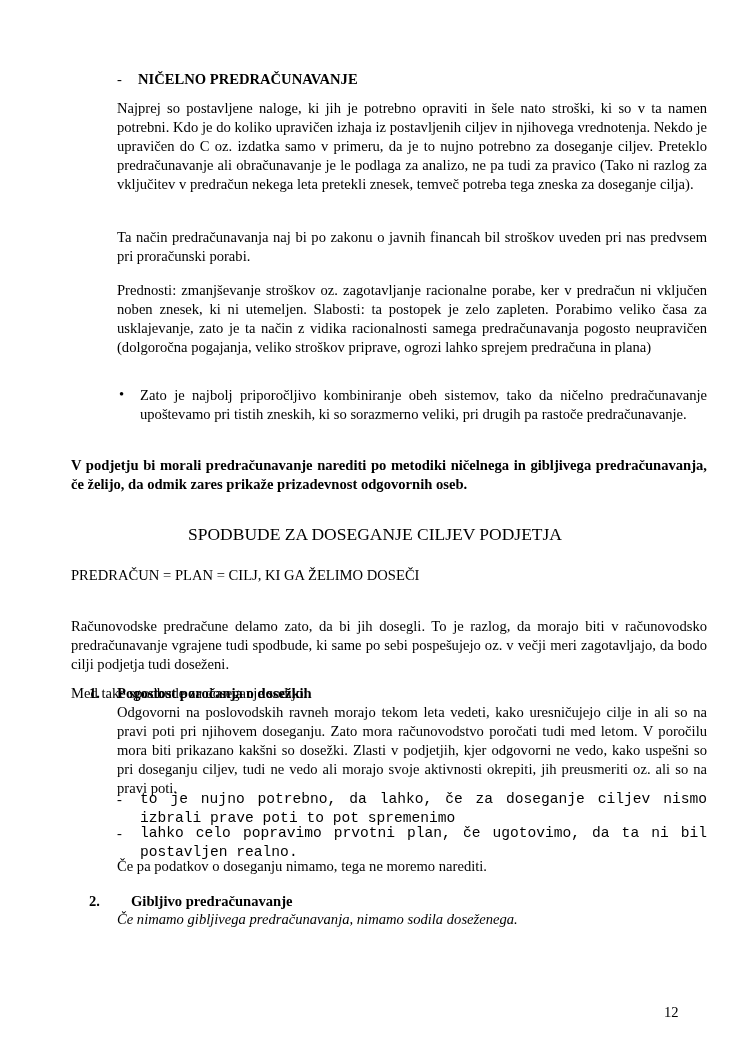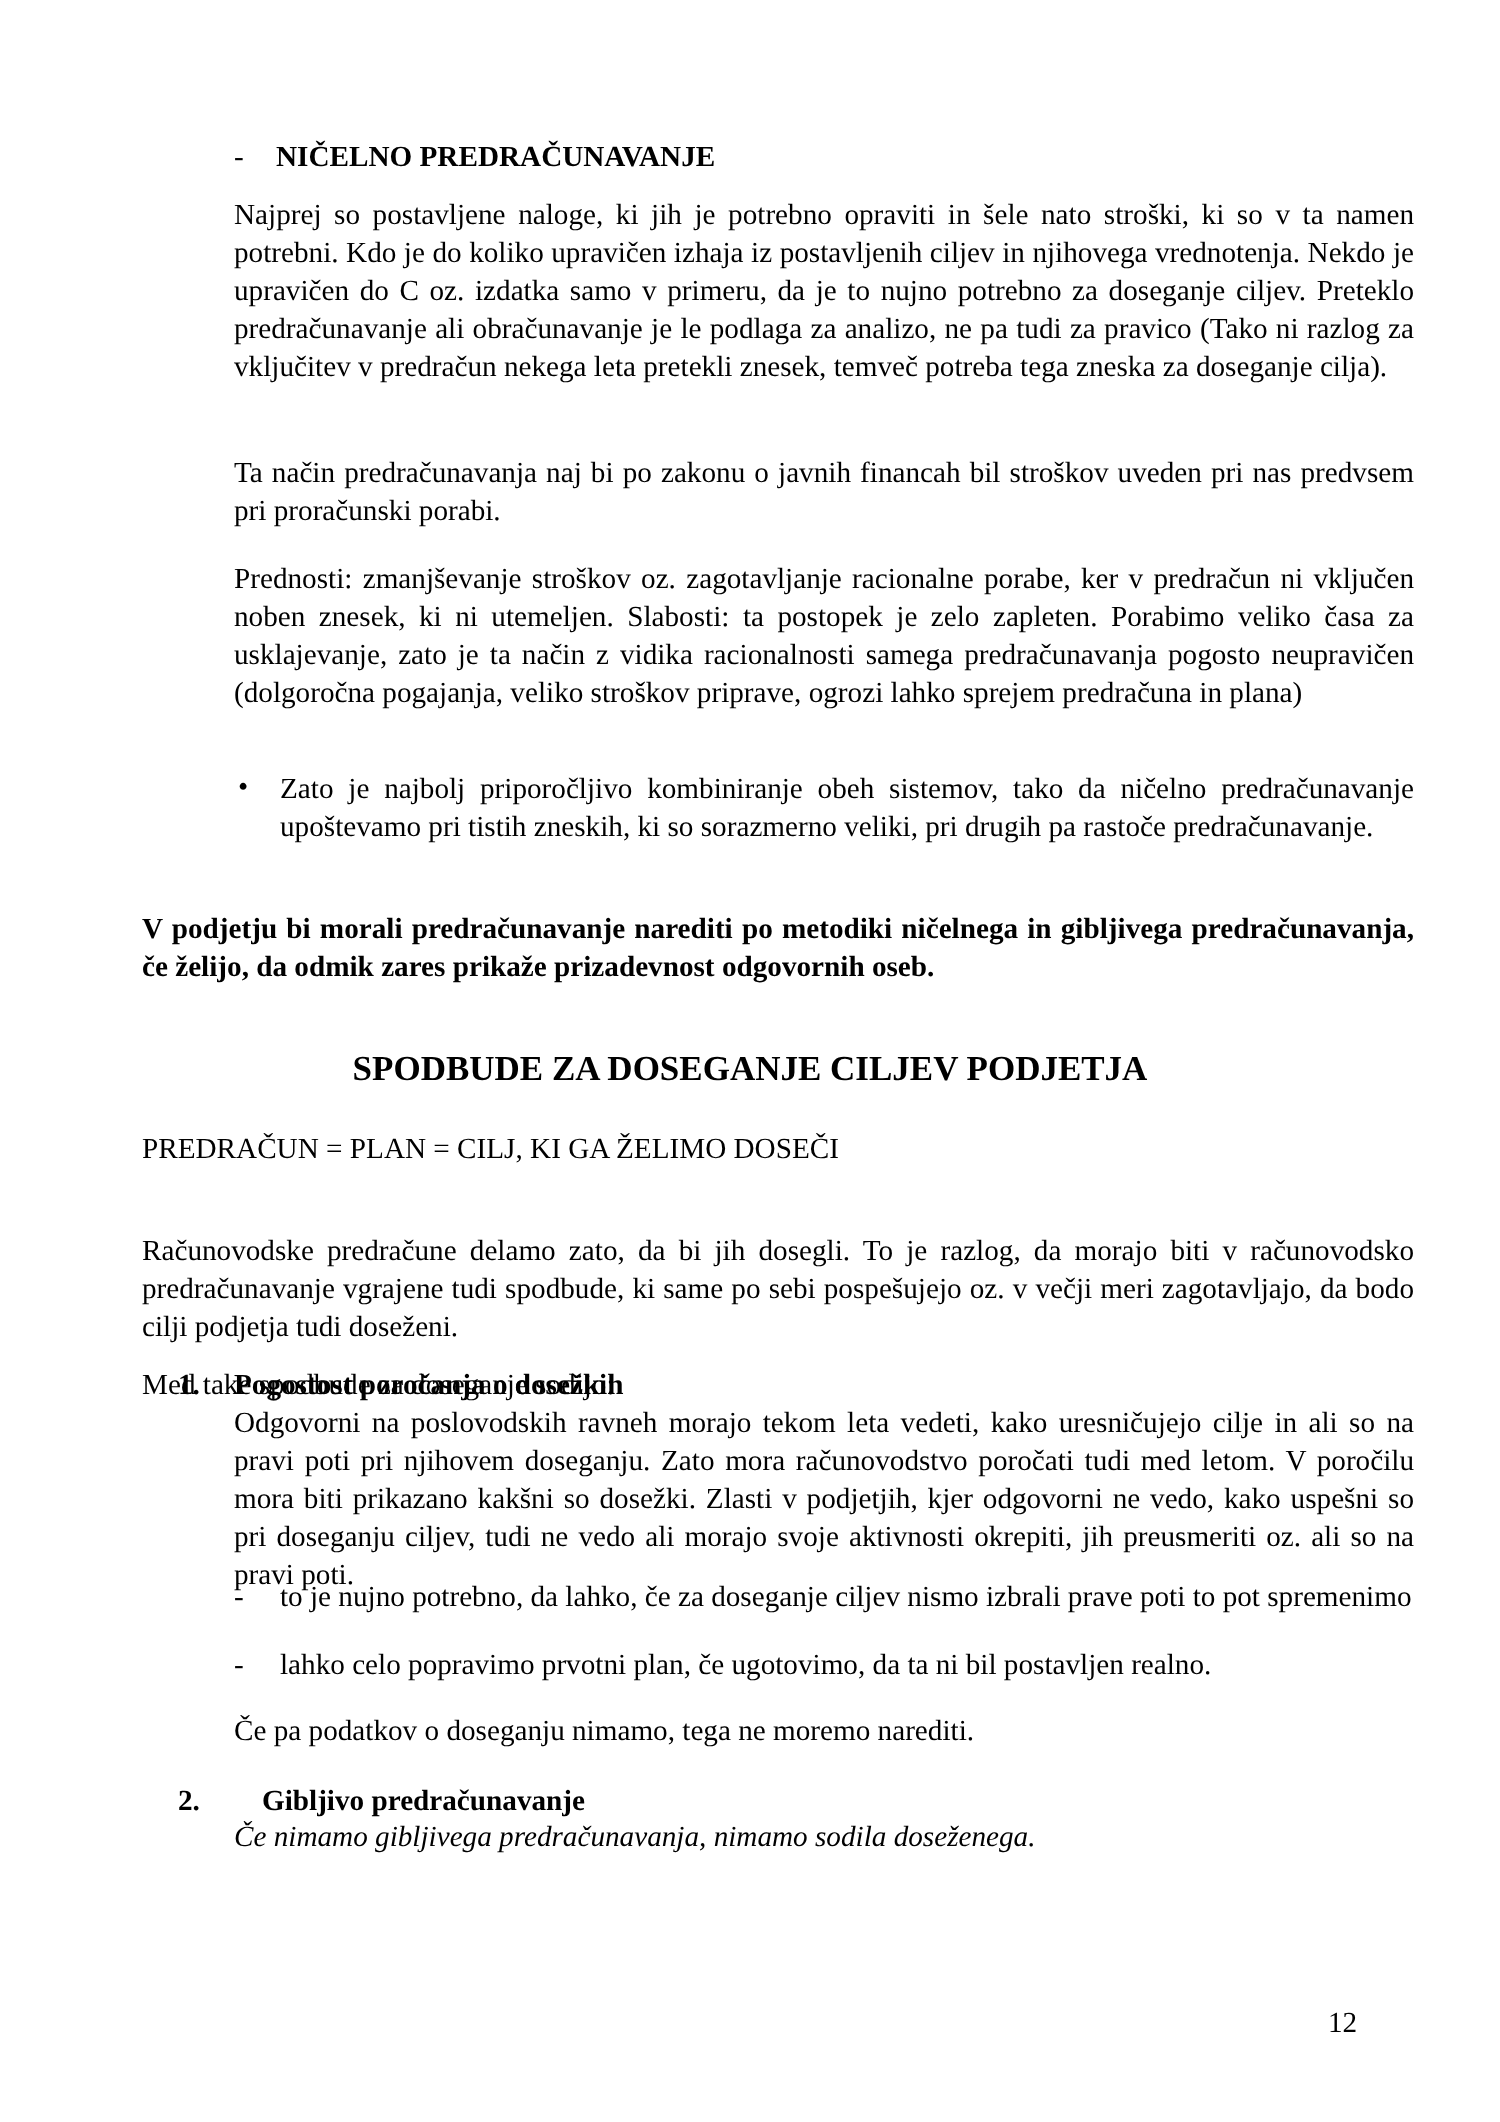"SPODBUDE ZA DOSEGANJE CILJEV PODJETJA" .section-title { font-weight: bold -> normal }
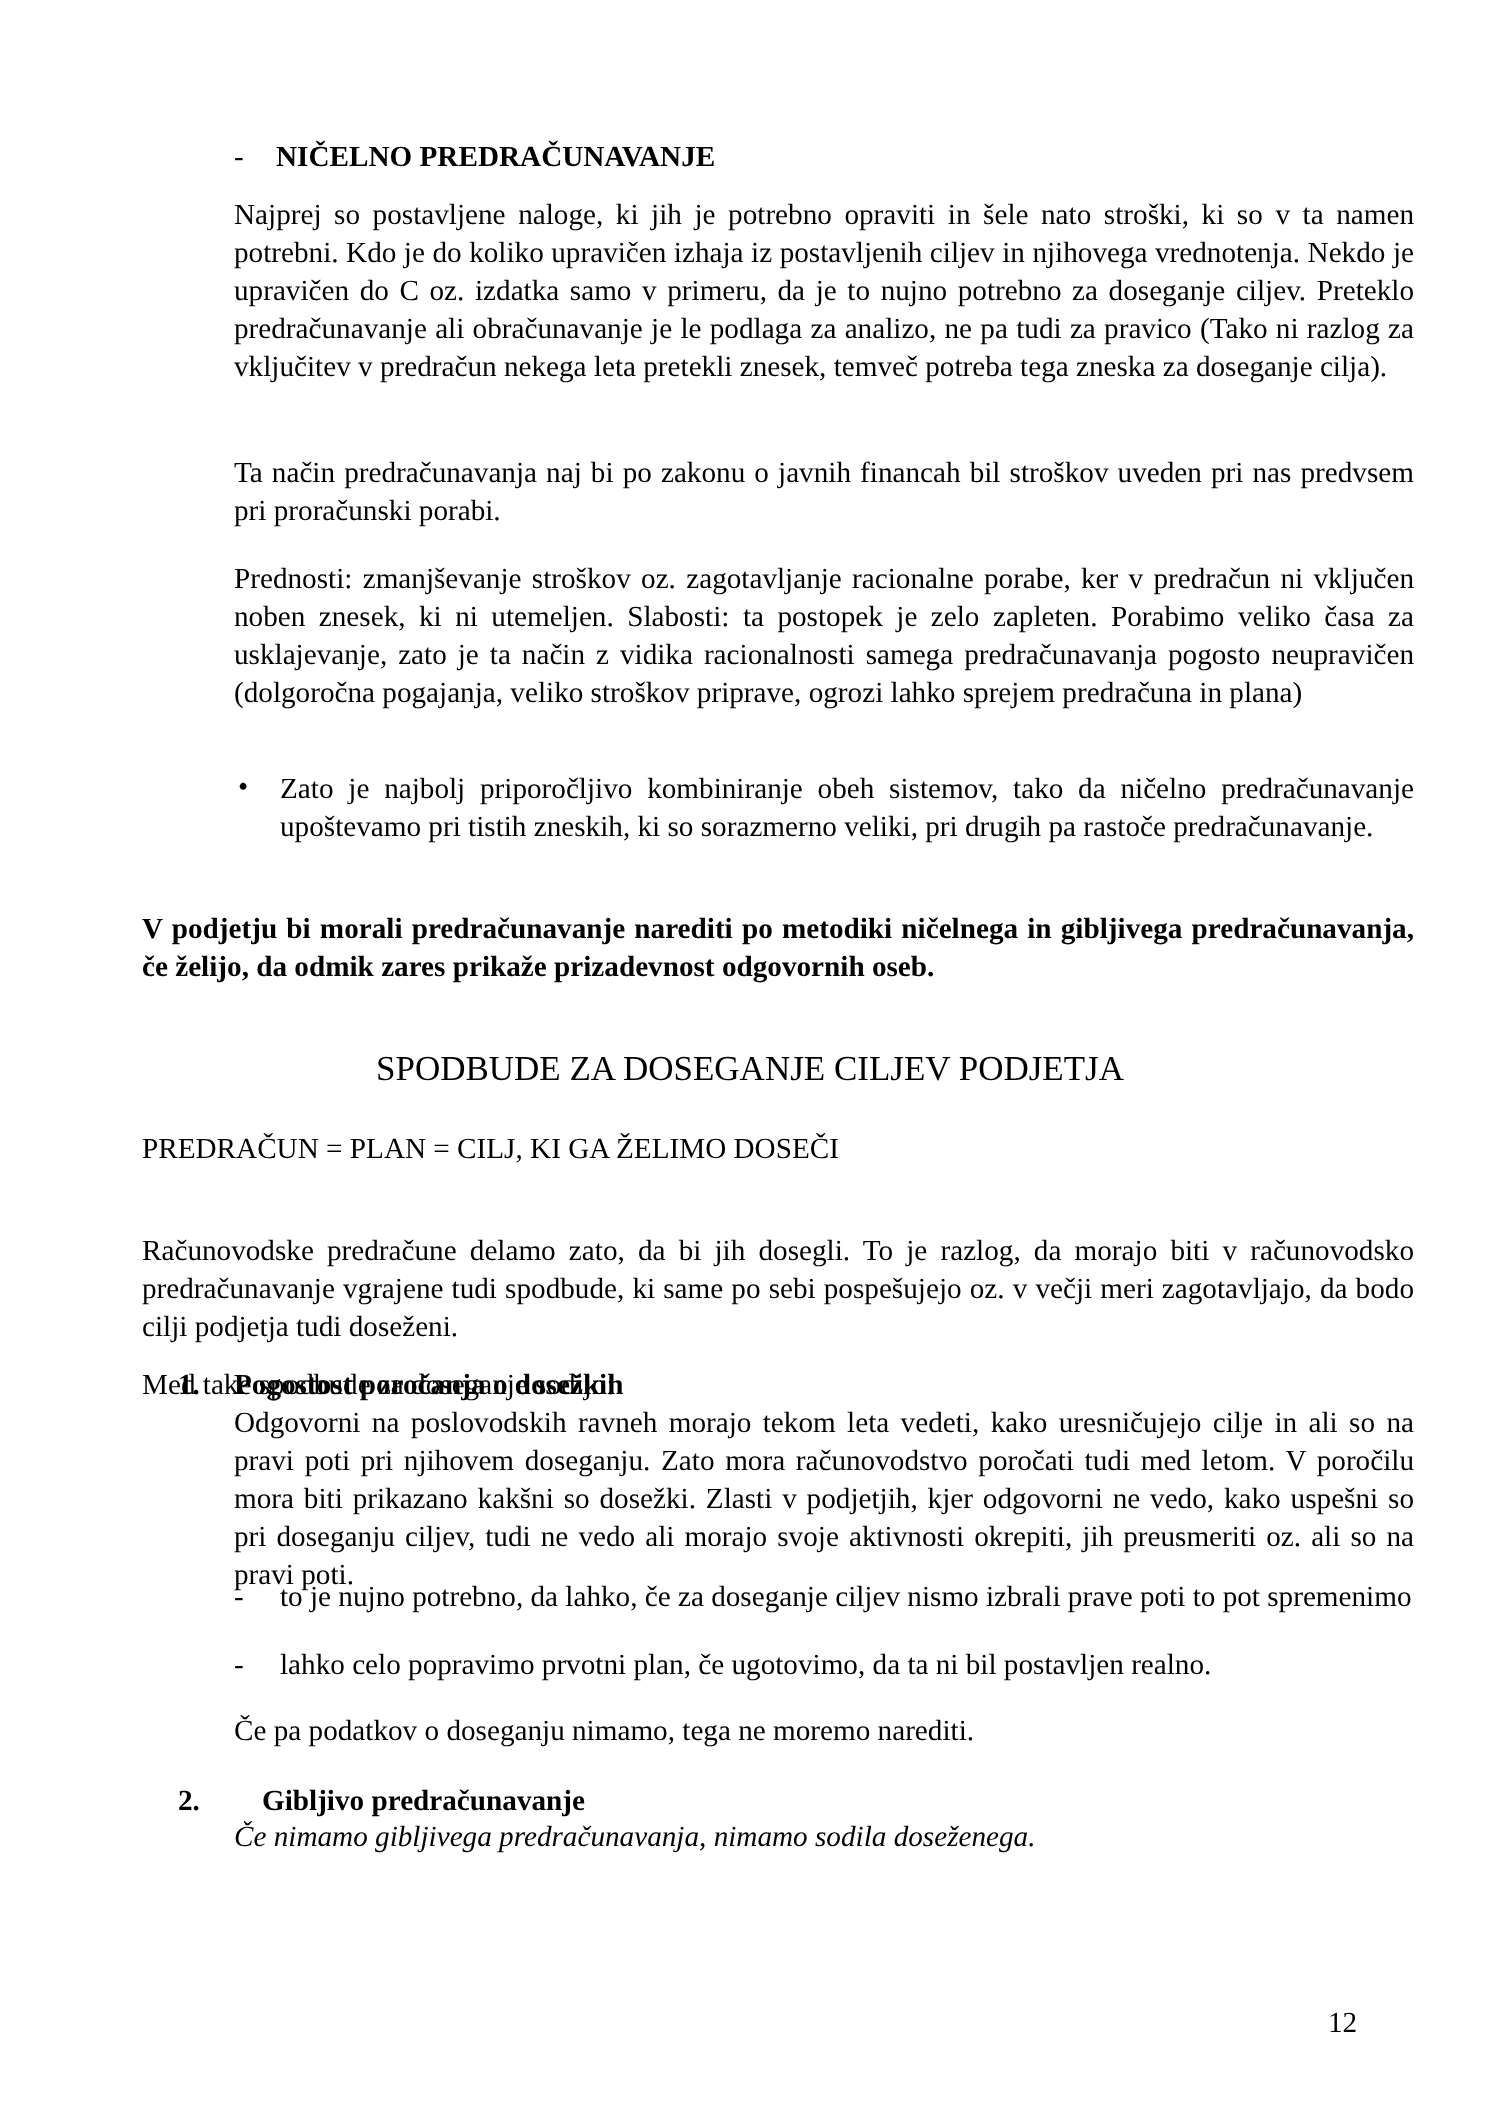"to je nujno potrebno, da" .dash-text { font-family: none -> Liberation Mono, monospace }
